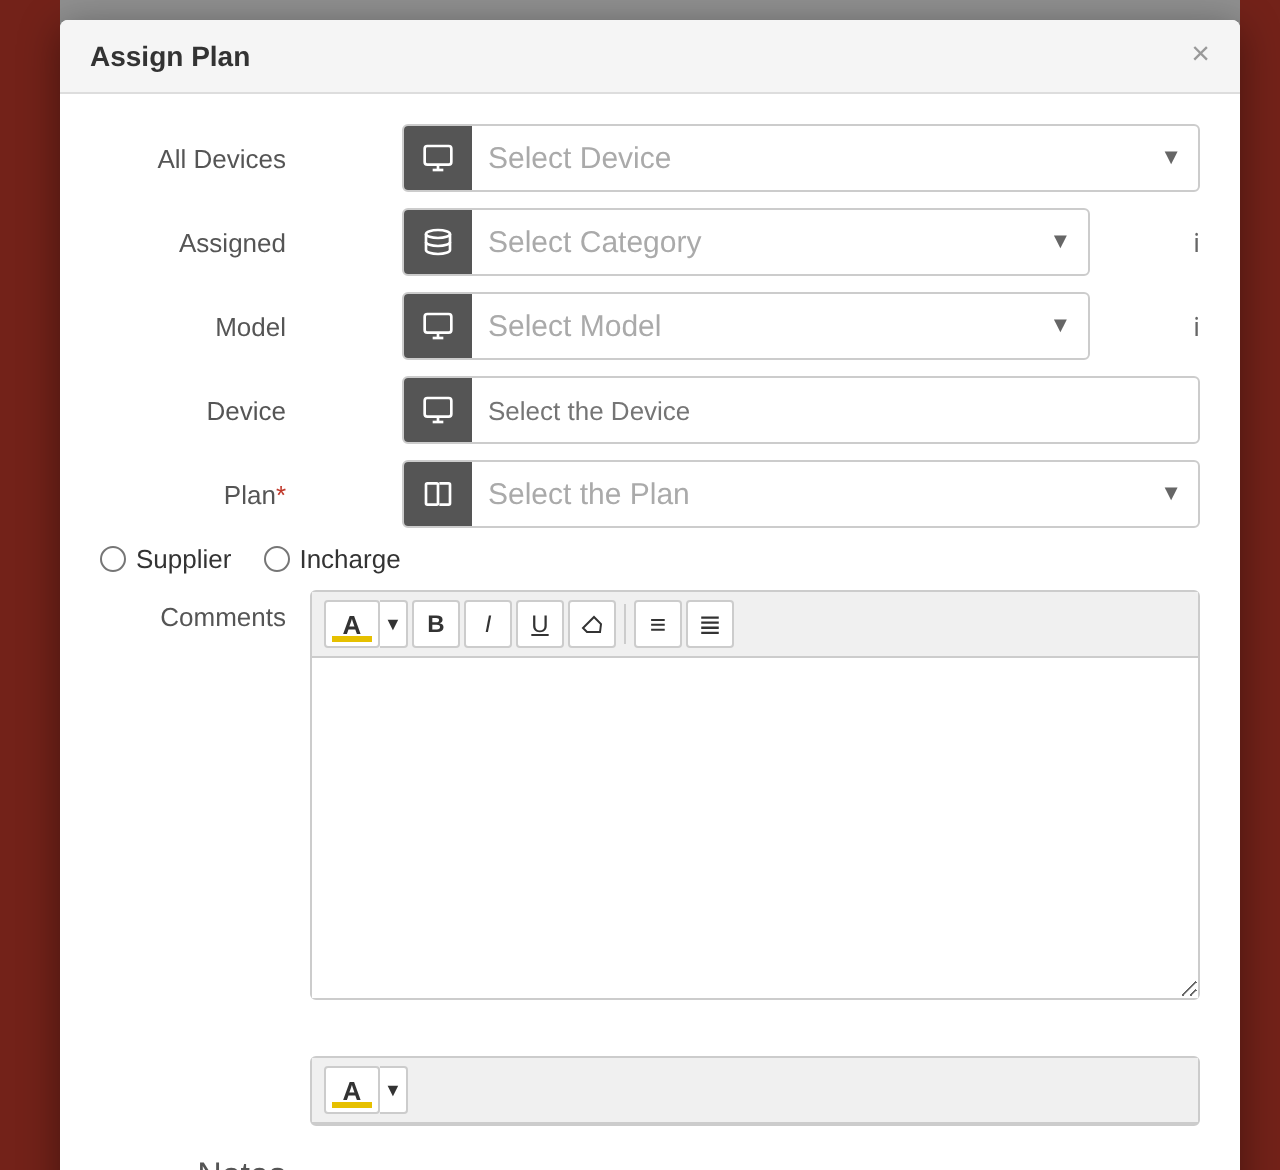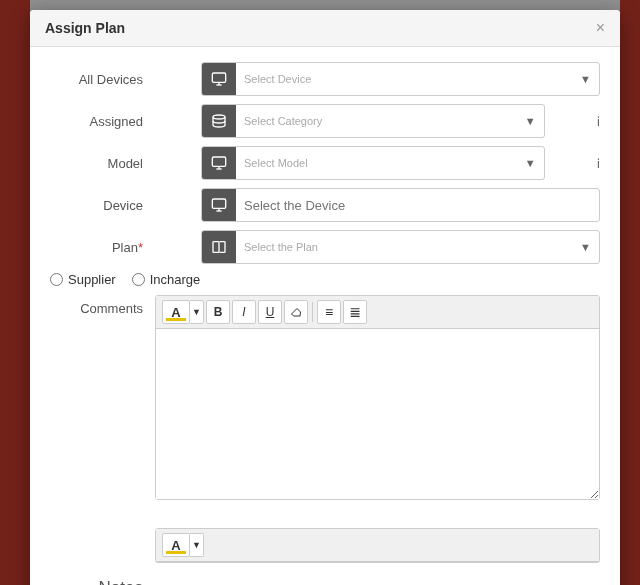"Select Device" .select-placeholder { font-size: 11px -> 15px }
